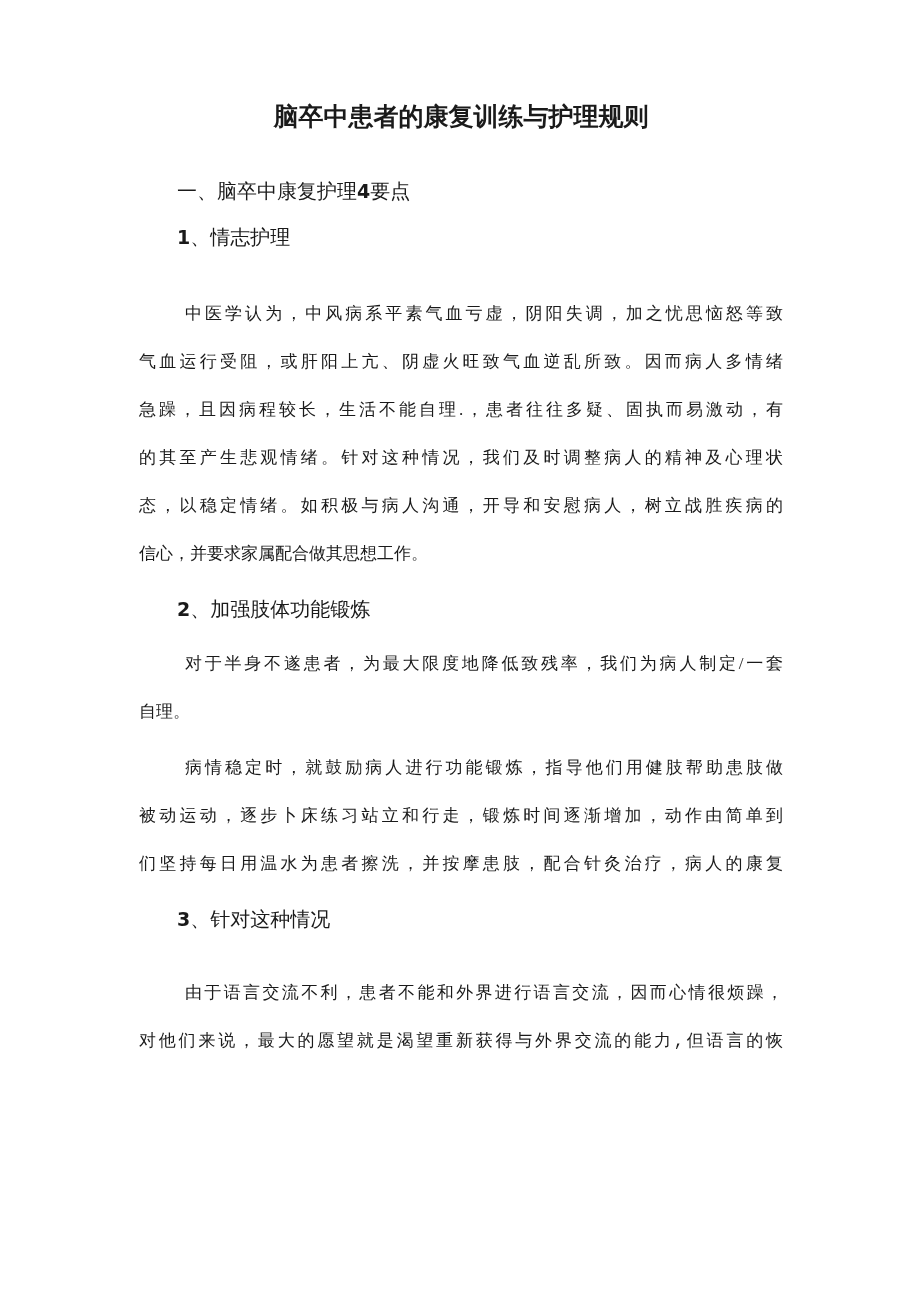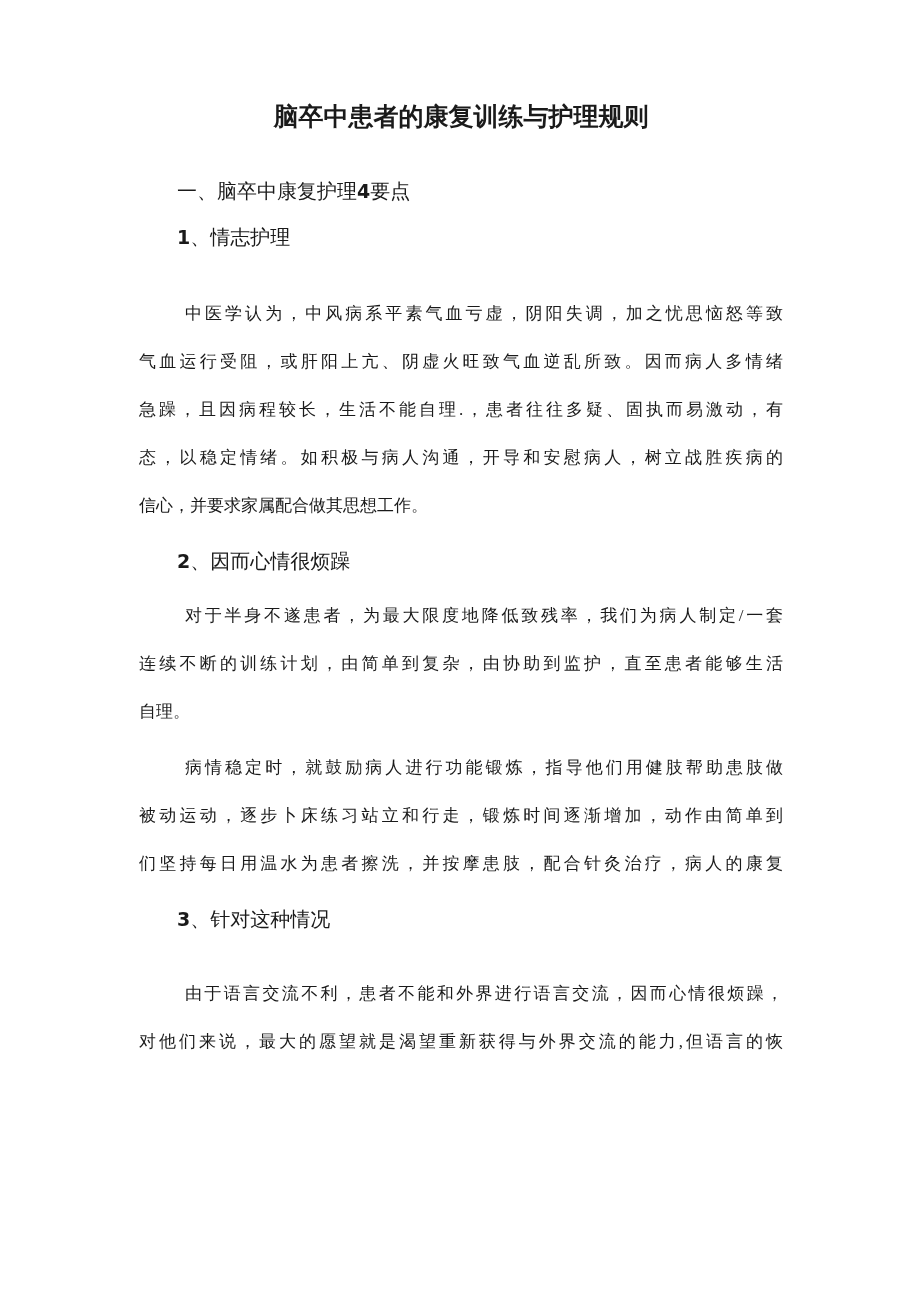"的其至产生悲观情绪。针对这种情况，我们及时调整病人的精神及心理状" div.ln { html: none -> <div>的其至产生悲观情绪。针对这种情况，我们及时调整病人的精神及心理状</div> }
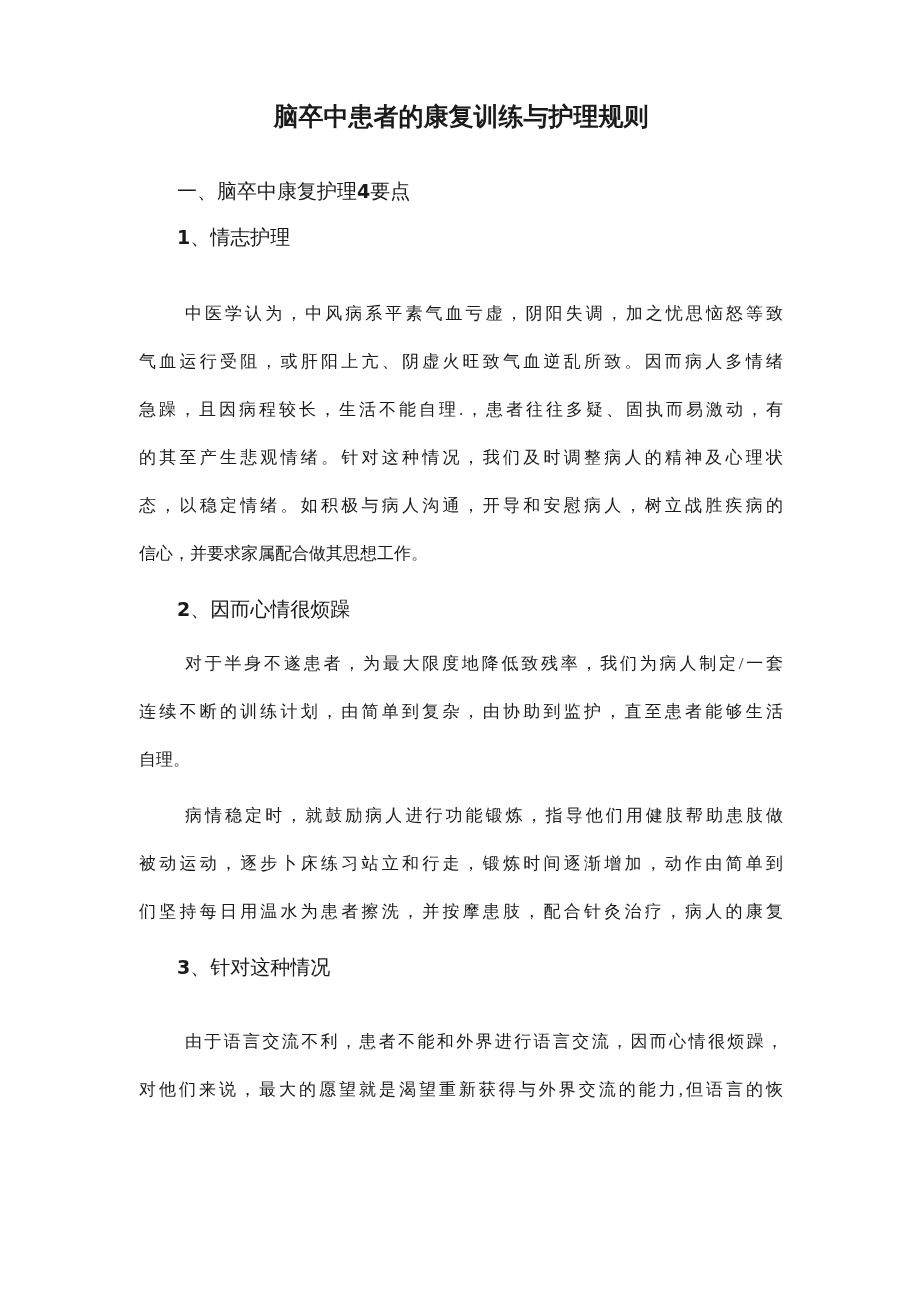"、因而心情很烦躁" span { text: 因而心情很烦躁 -> 加强肢体功能锻炼 }
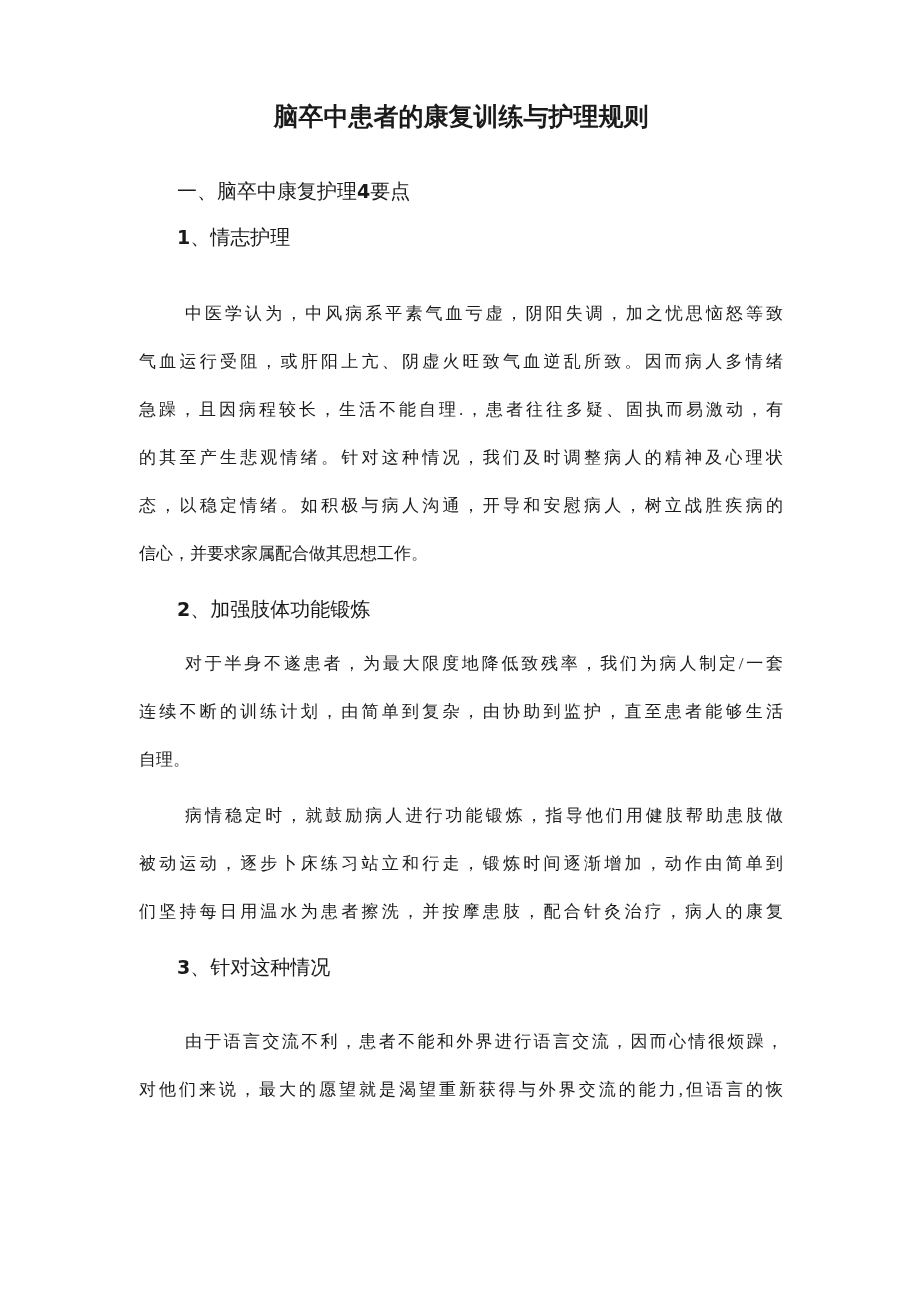"连续不断的训练计划，由简单到复杂，由协助到监护，直至患者能够生活" div.ln { html: <div>连续不断的训练计划，由简单到复杂，由协助到监护，直至患者能够生活</div> -> none }
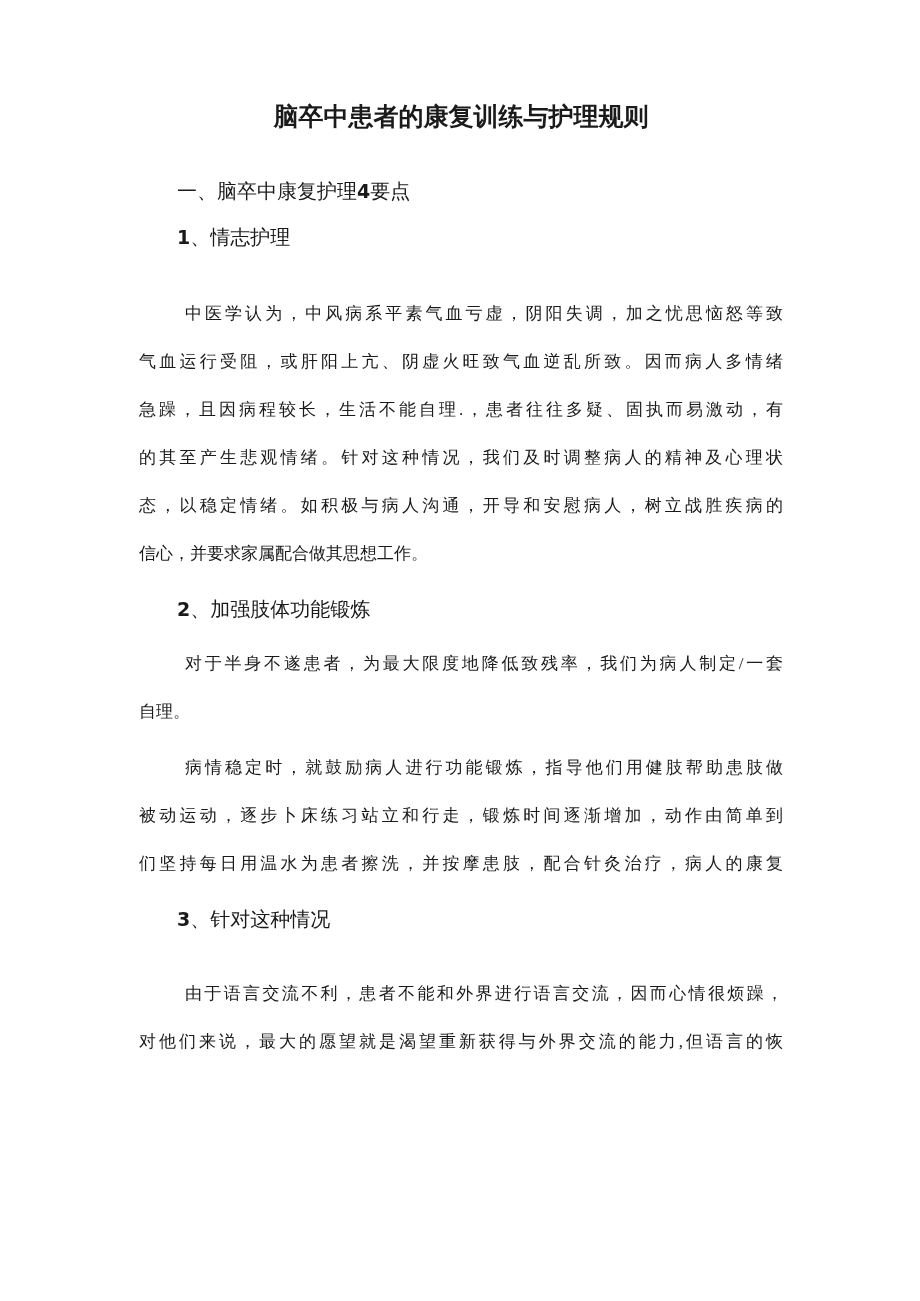"由于语言交流不利，患者不能和外界进行语言交流，因而心情很烦躁，" #p4 { font-family: none -> Liberation Mono, monospace }
